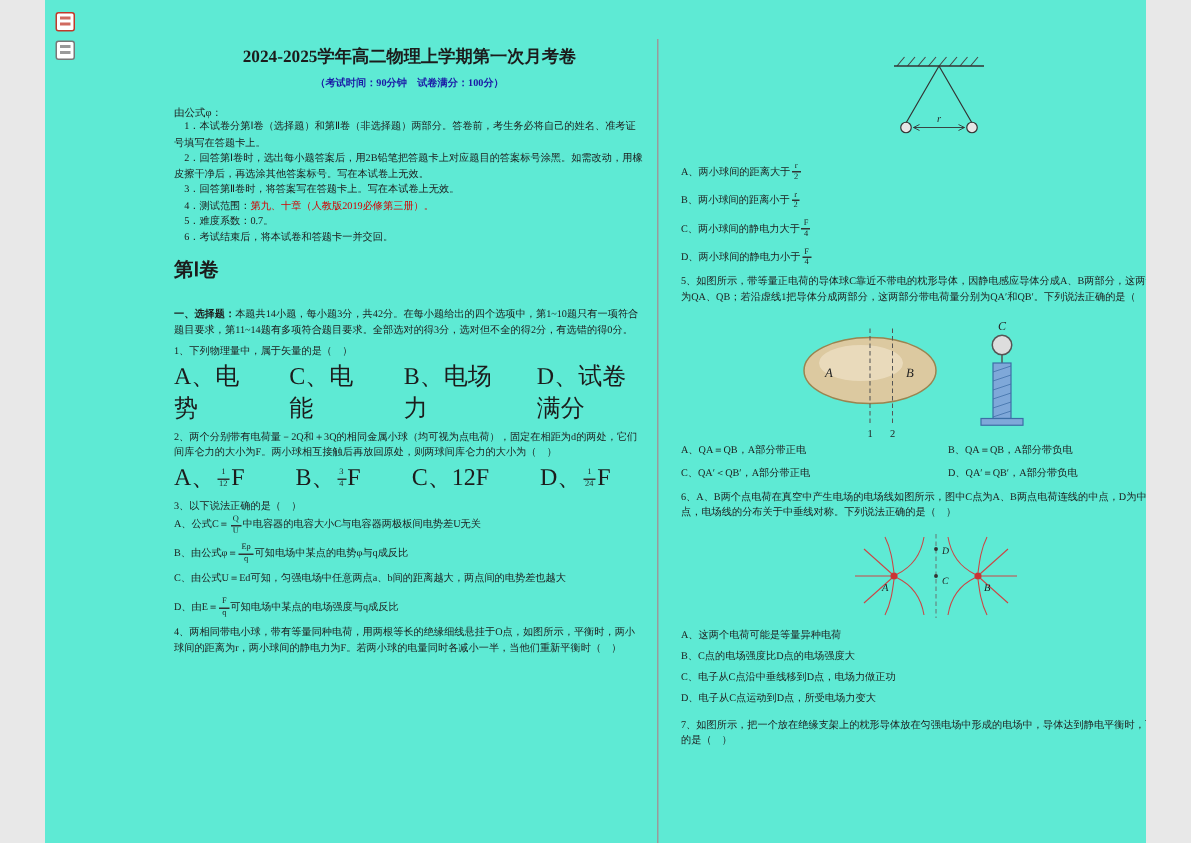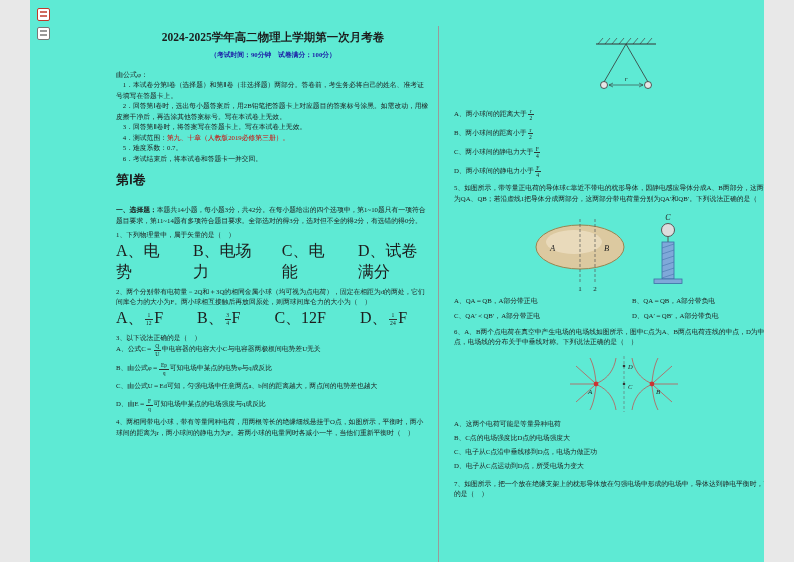"B、电场力" span { order: before "C、电能" -> after "C、电能" }
